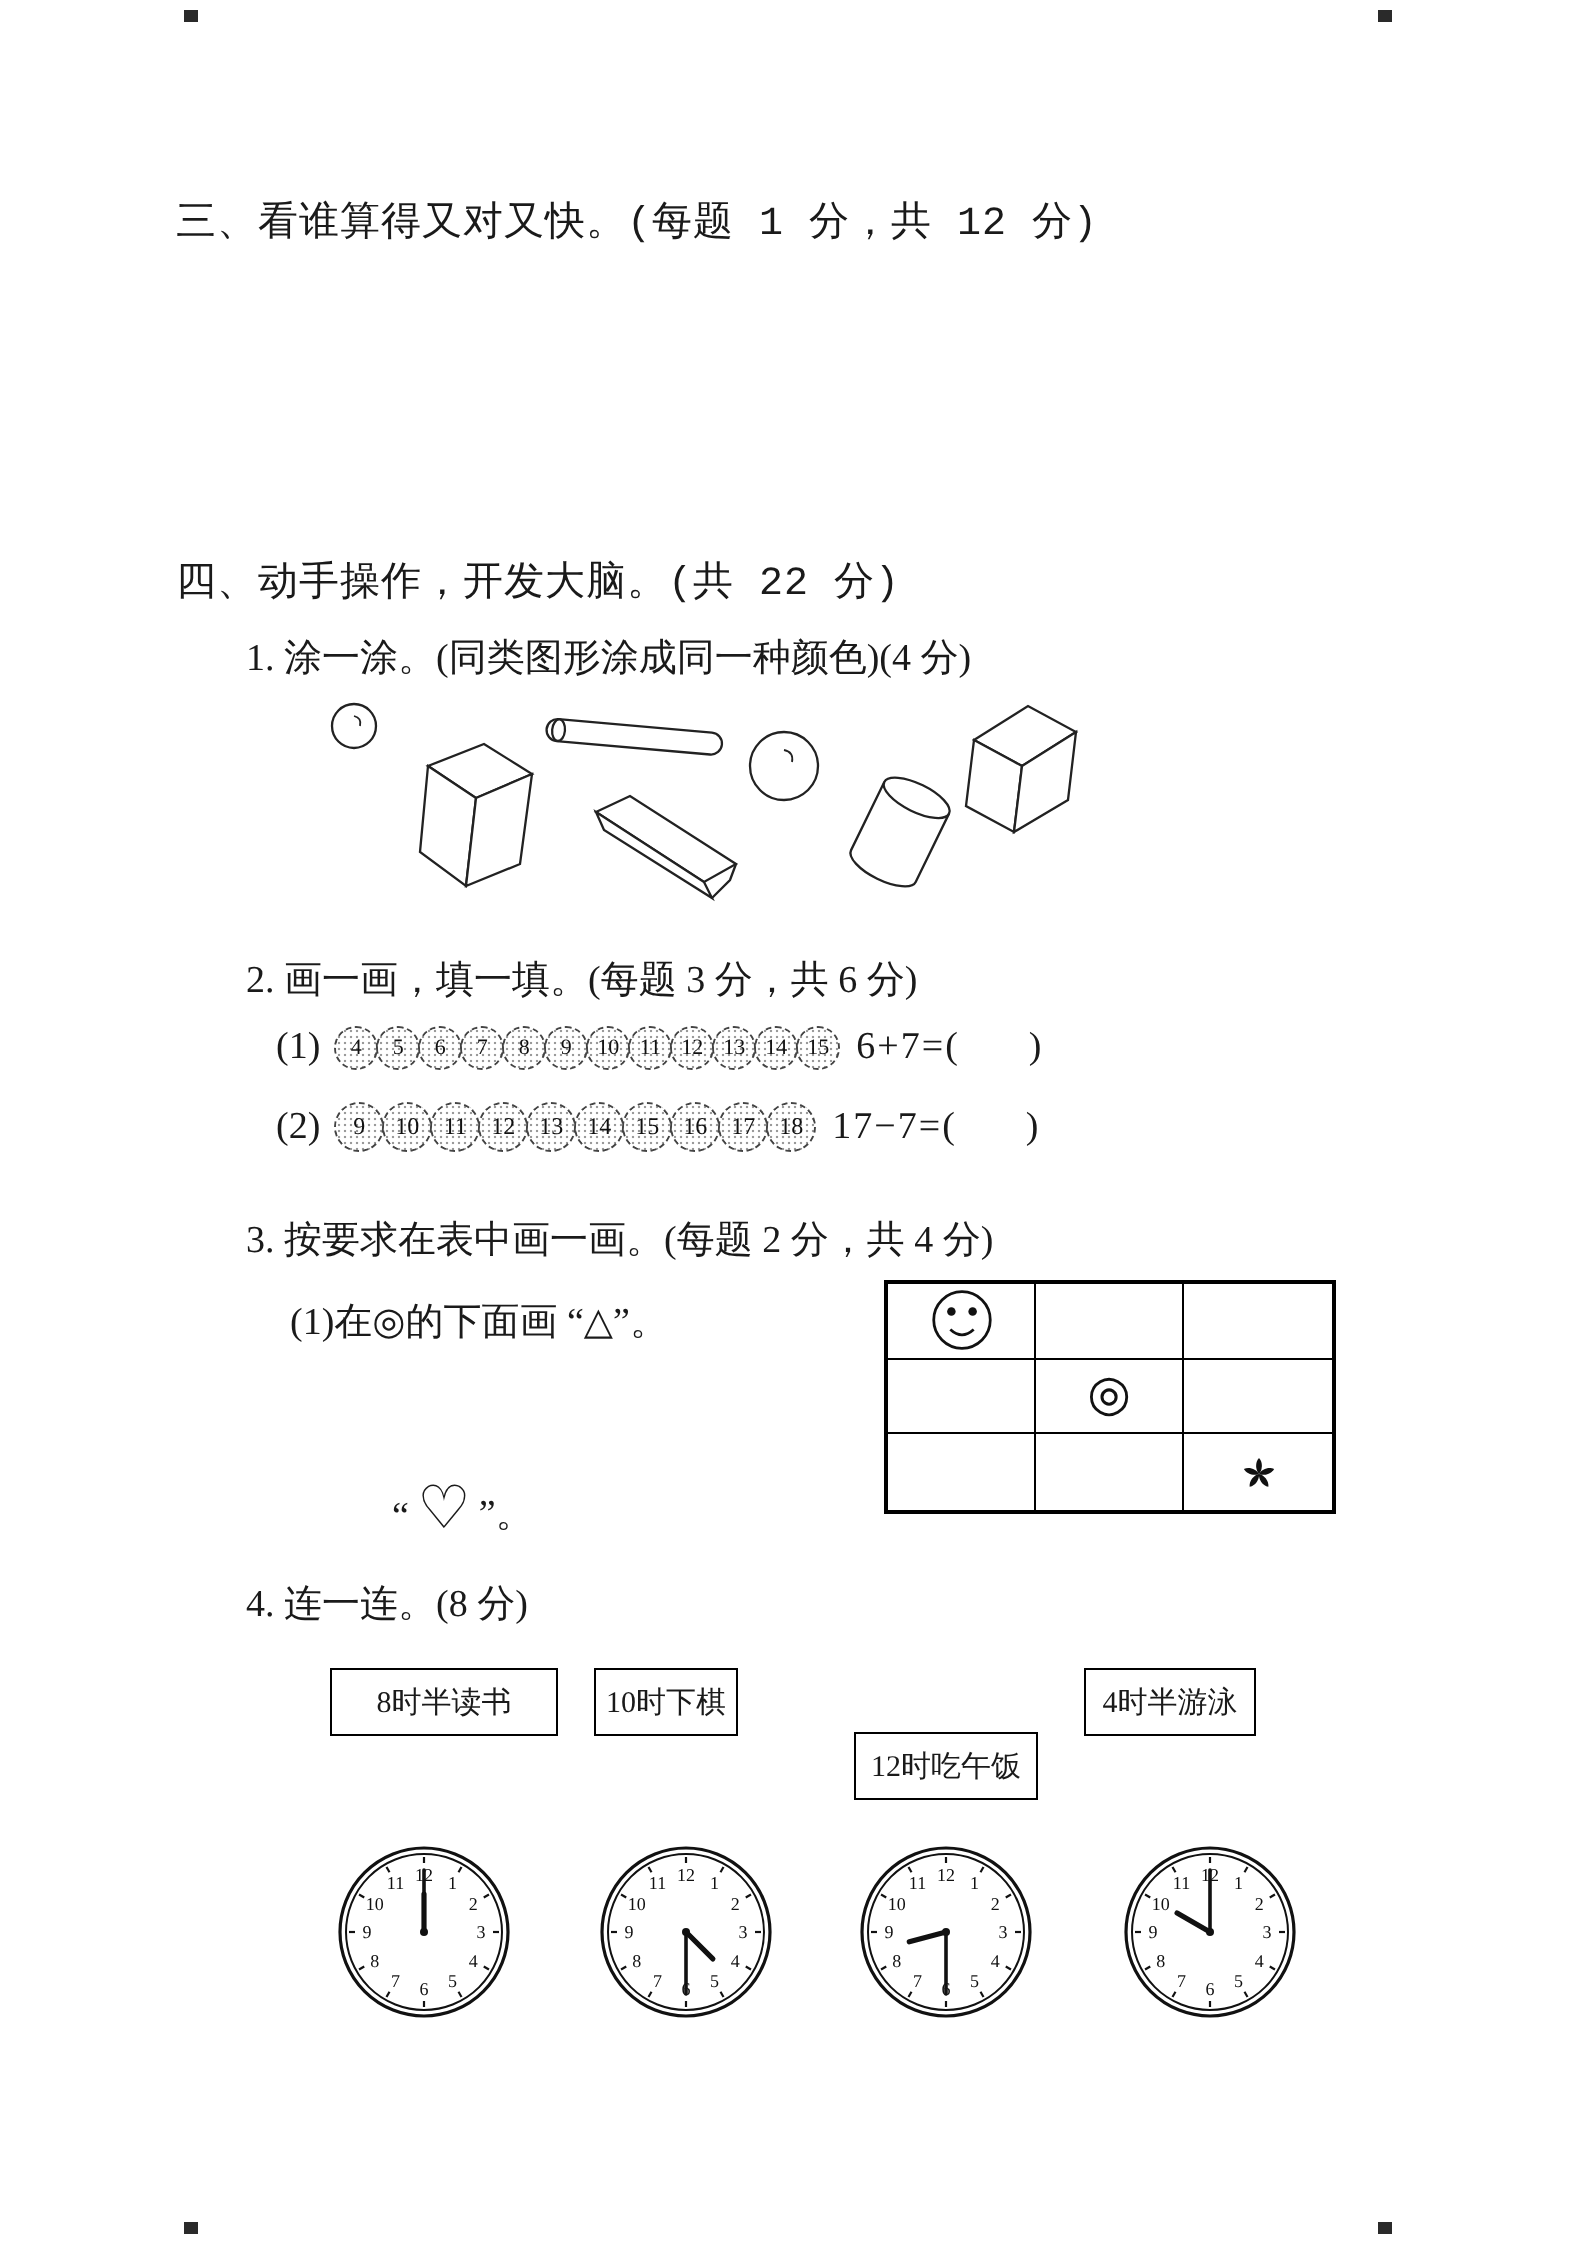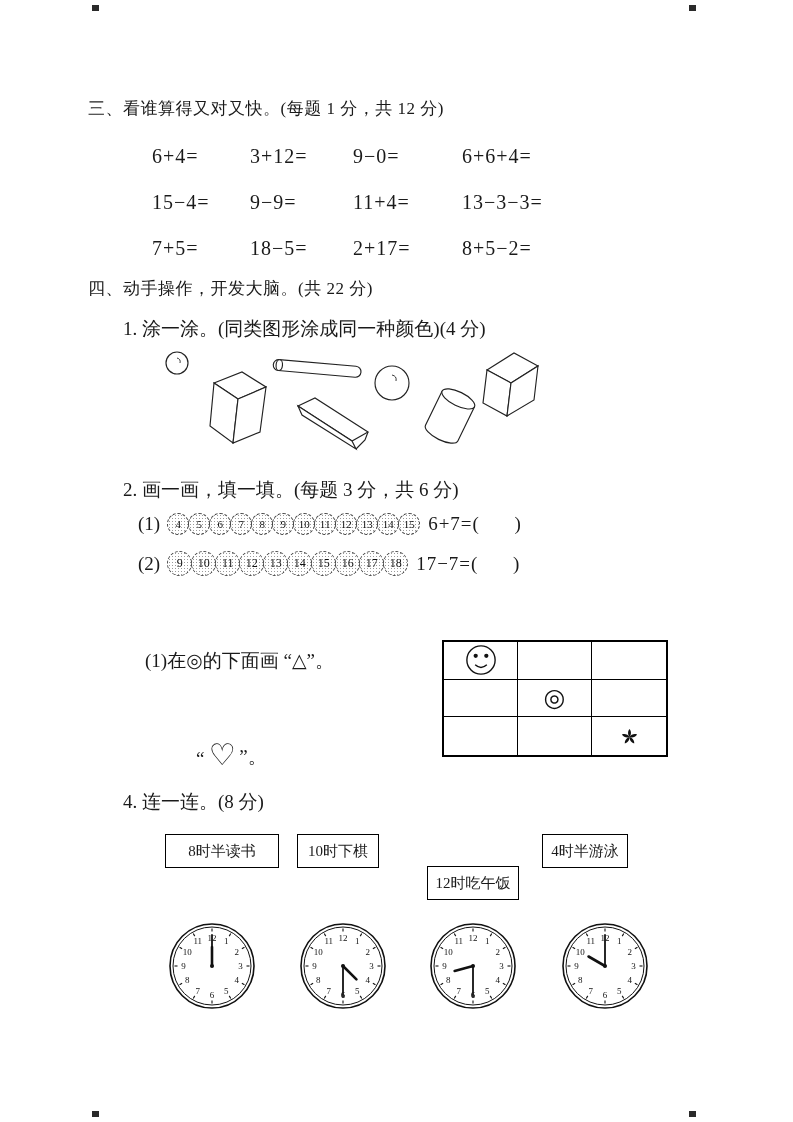"三、看谁算得又对又快。(每题 1 分，共 12 分)" .sec-title { font-family: none -> Liberation Mono, monospace; font-size: 17px -> 20px }
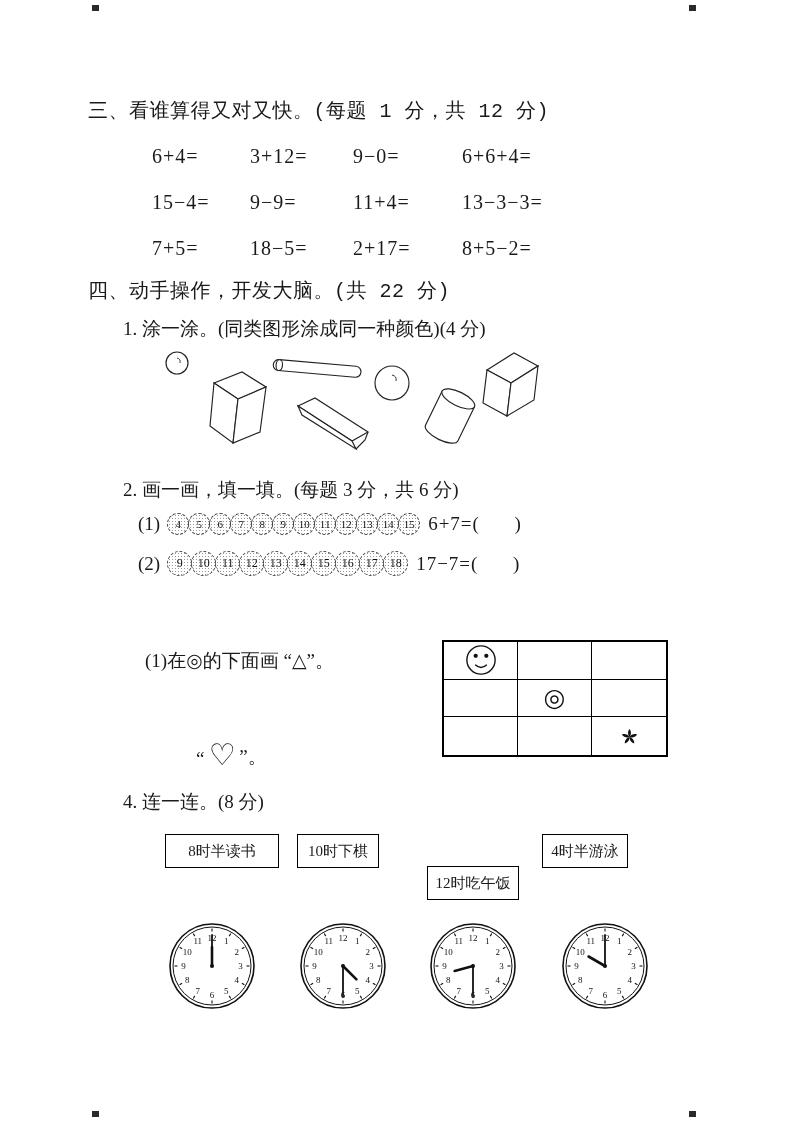"6+4=" div.eq-grid { html: <div> <span>6+4=</span> <span>3+12=</span> <span>9−0=</span> <span>6+6+4=</span> <span>15−4=</span> <span>9−9=</span> <span>11+4=</span> <span>13−3−3=</span> <span>7+5=</span> <span>18−5=</span> <span>2+17=</span> <span>8+5−2=</span> </div> -> none }
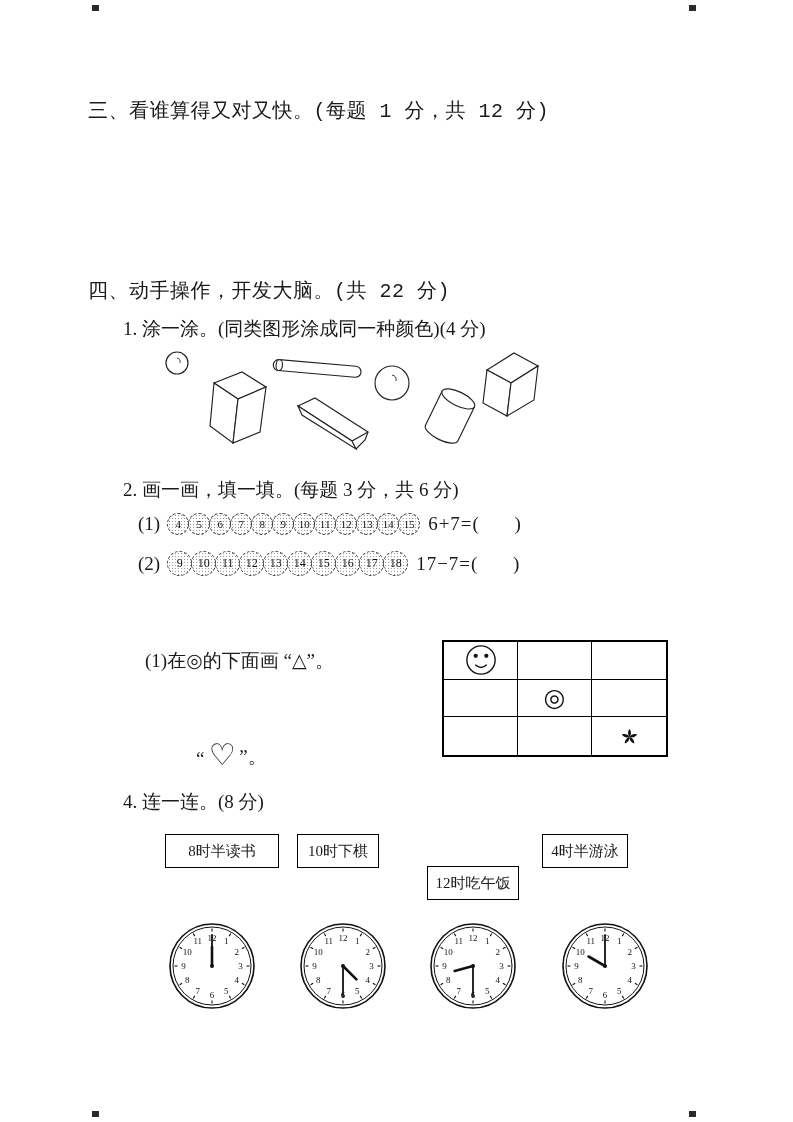"3. 按要求在表中画一画。(每题 2 分，共 4" div.q-label { html: none -> <div>3. 按要求在表中画一画。(每题 2 分，共 4 分)</div> }
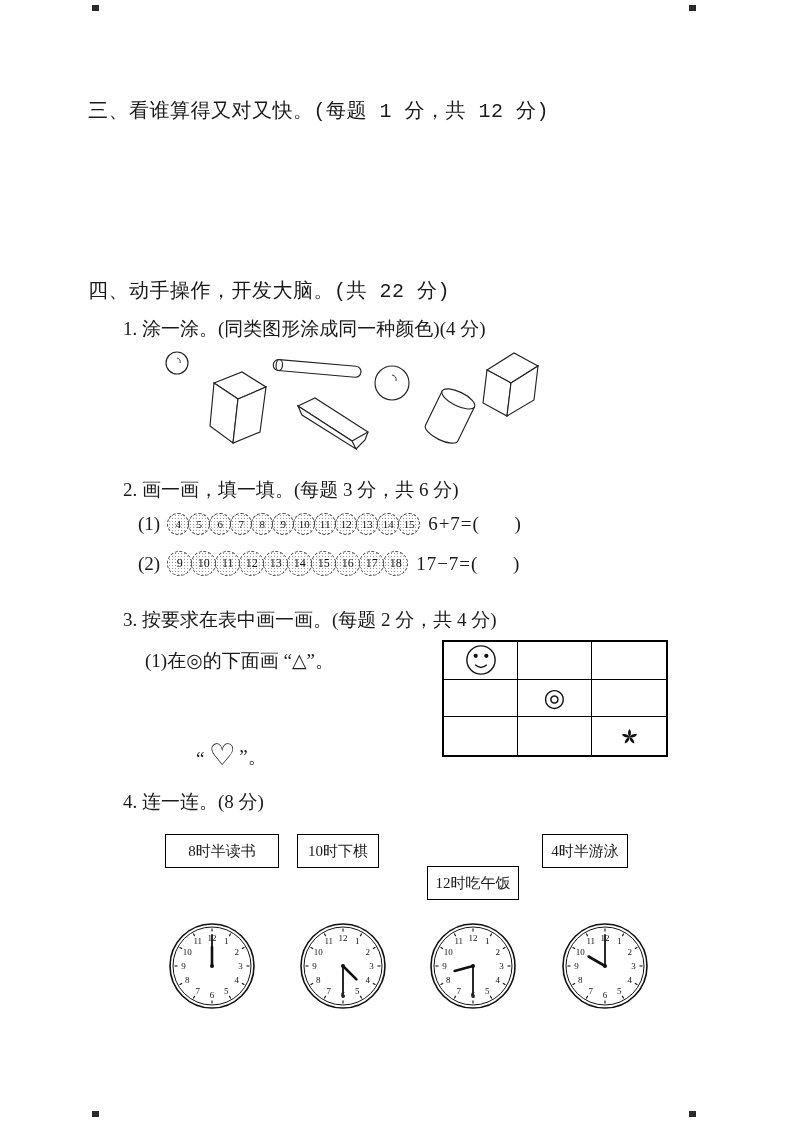"10时下棋" div.activity-box { width: 82px -> 72px }
